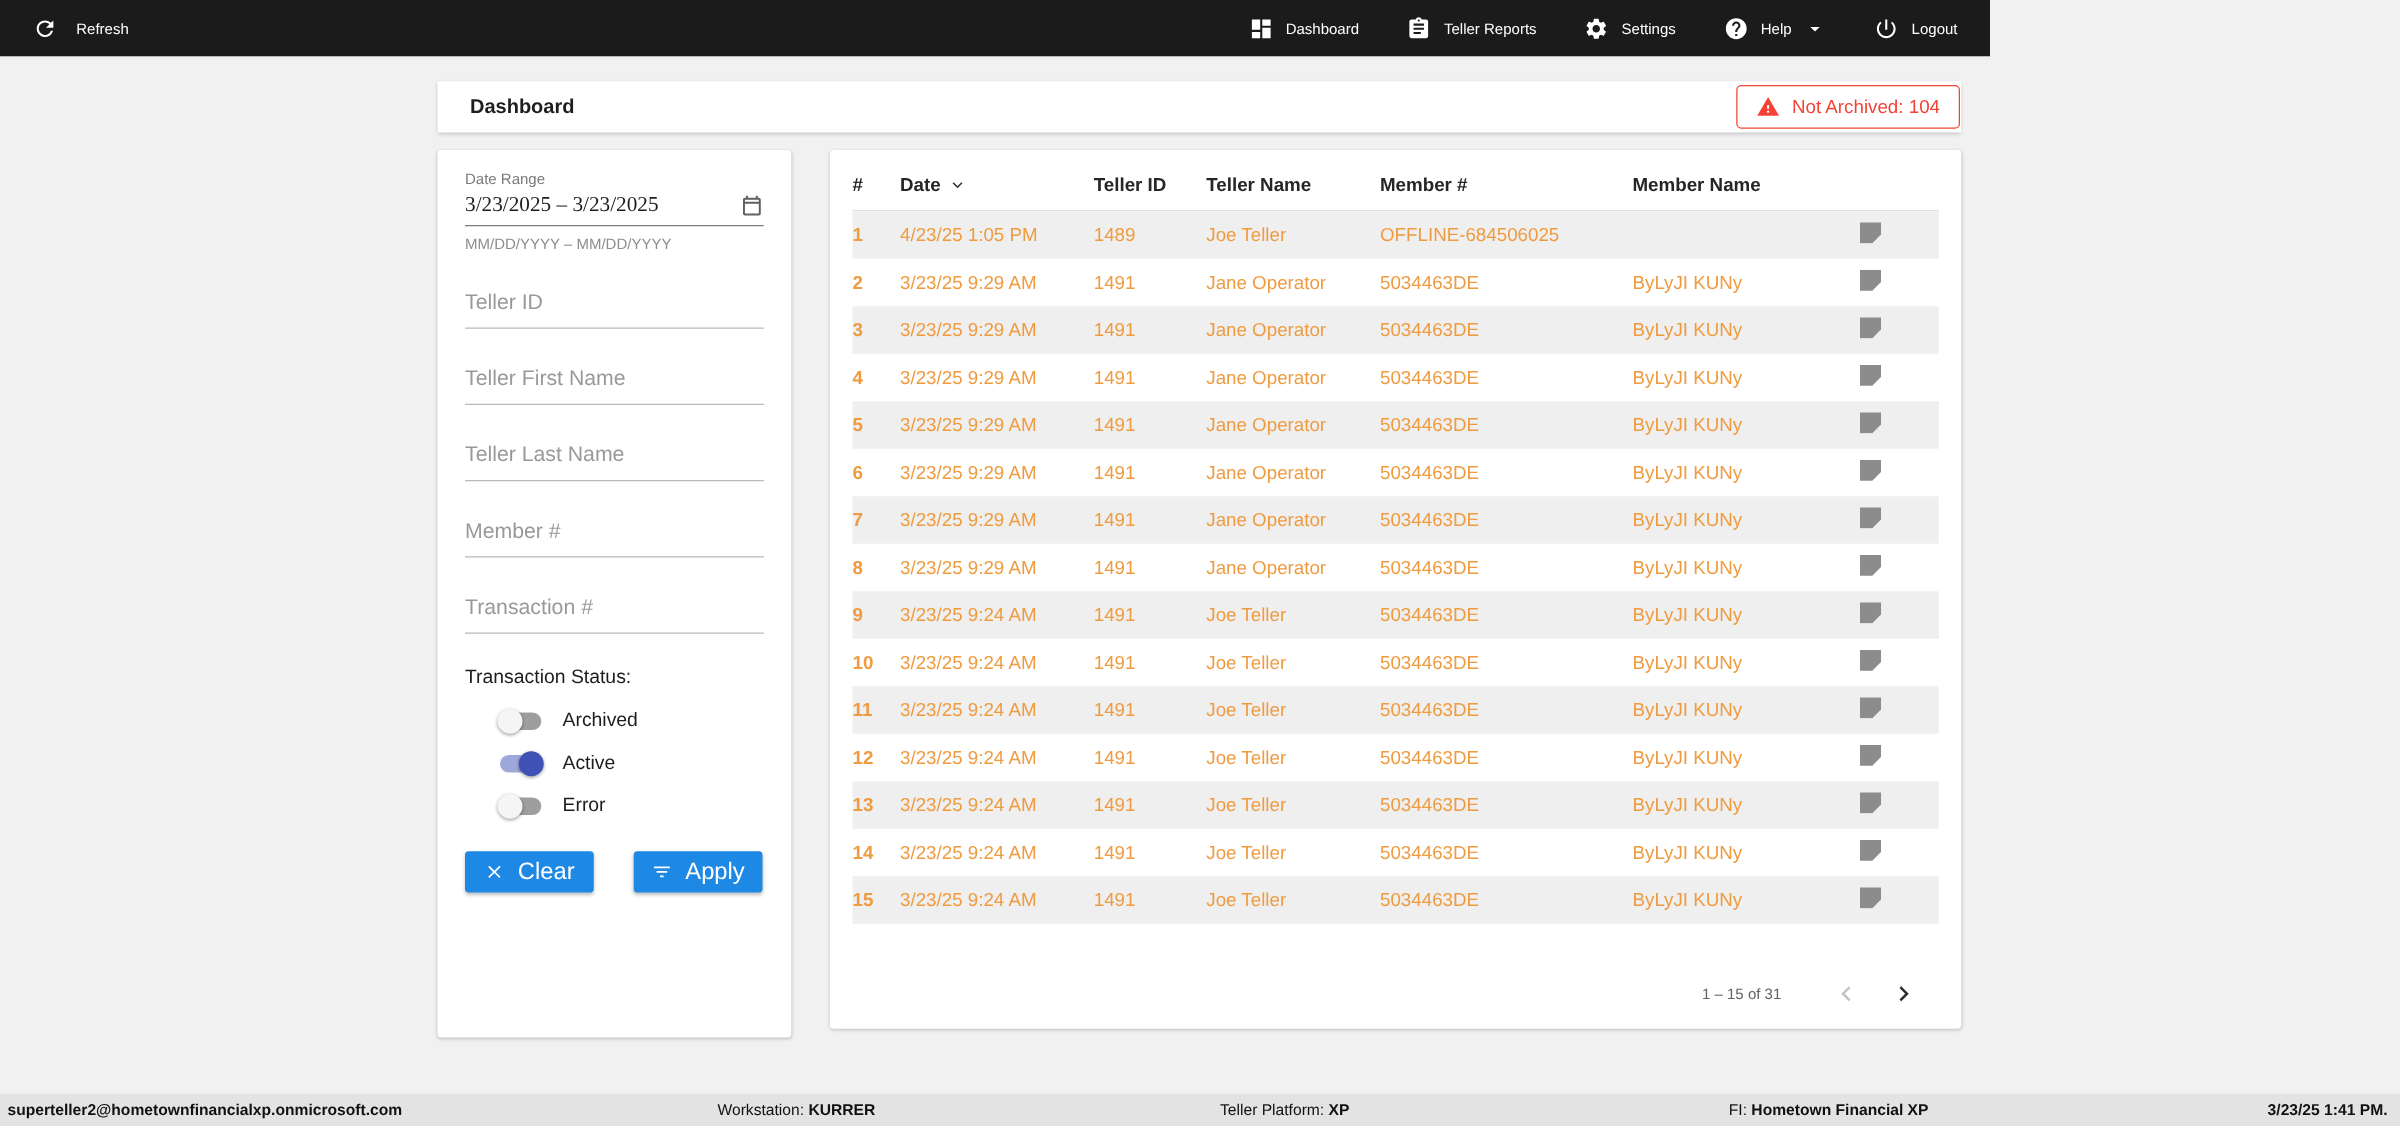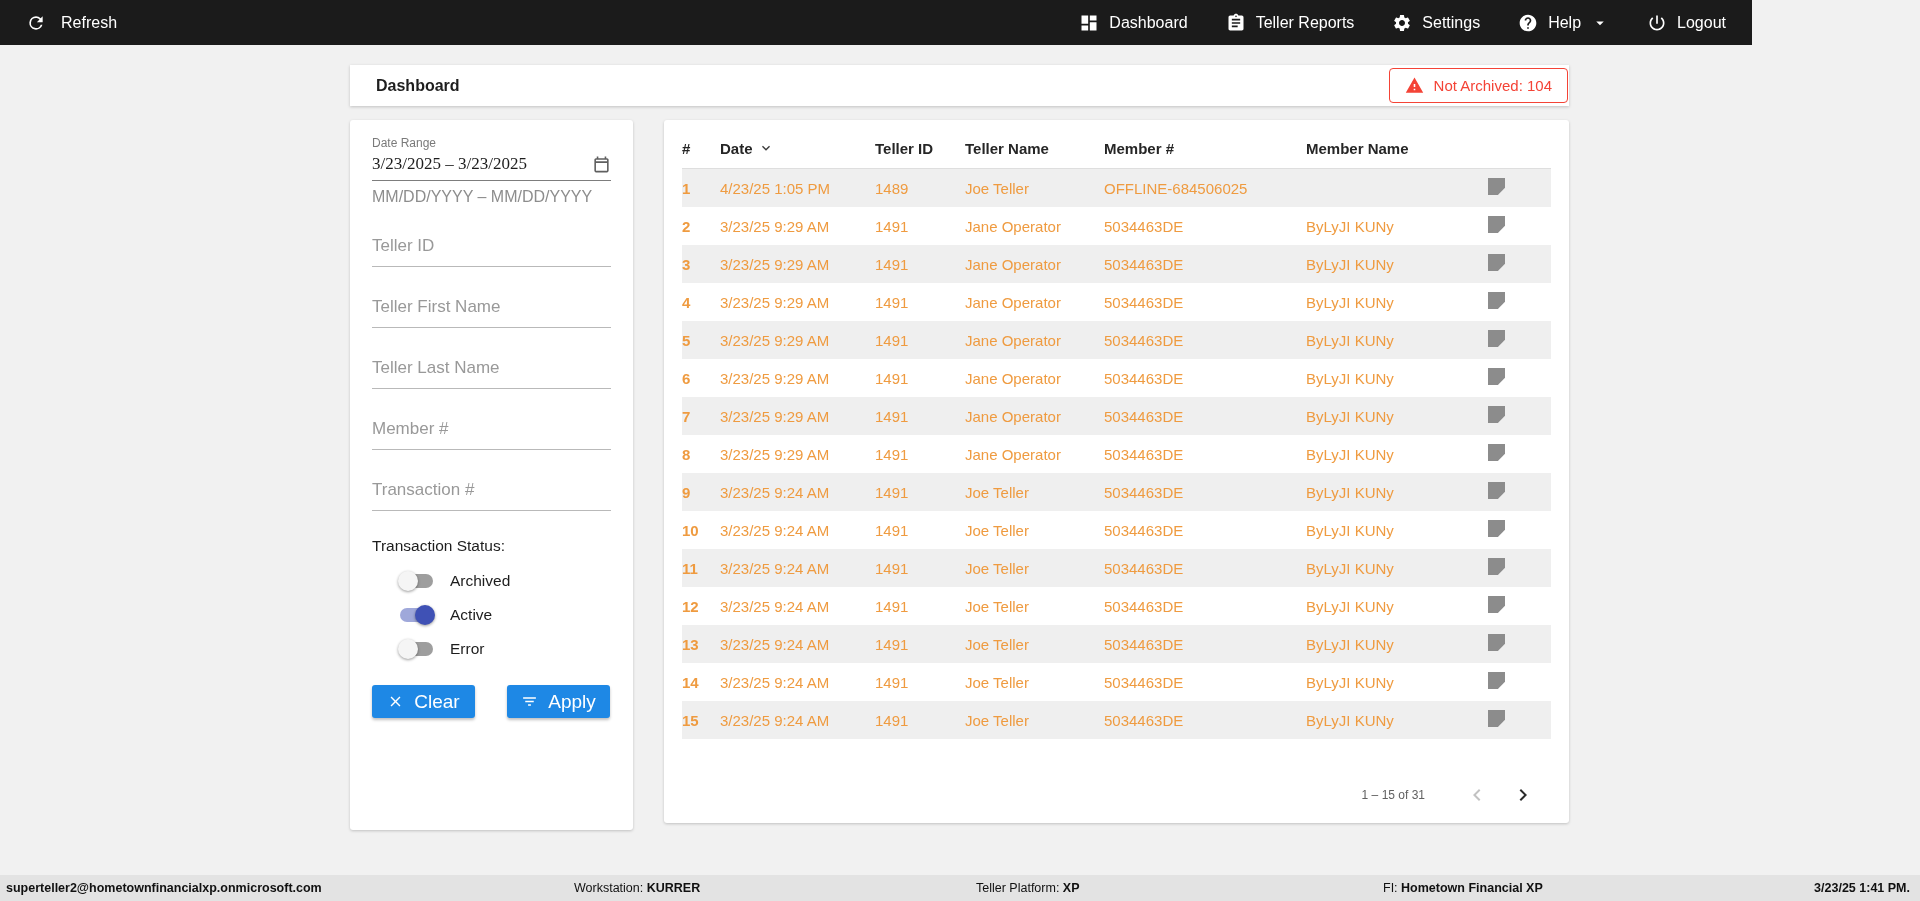"Refresh" .navbar { font-size: 16px -> 12px; width: 1752px -> 1592px }
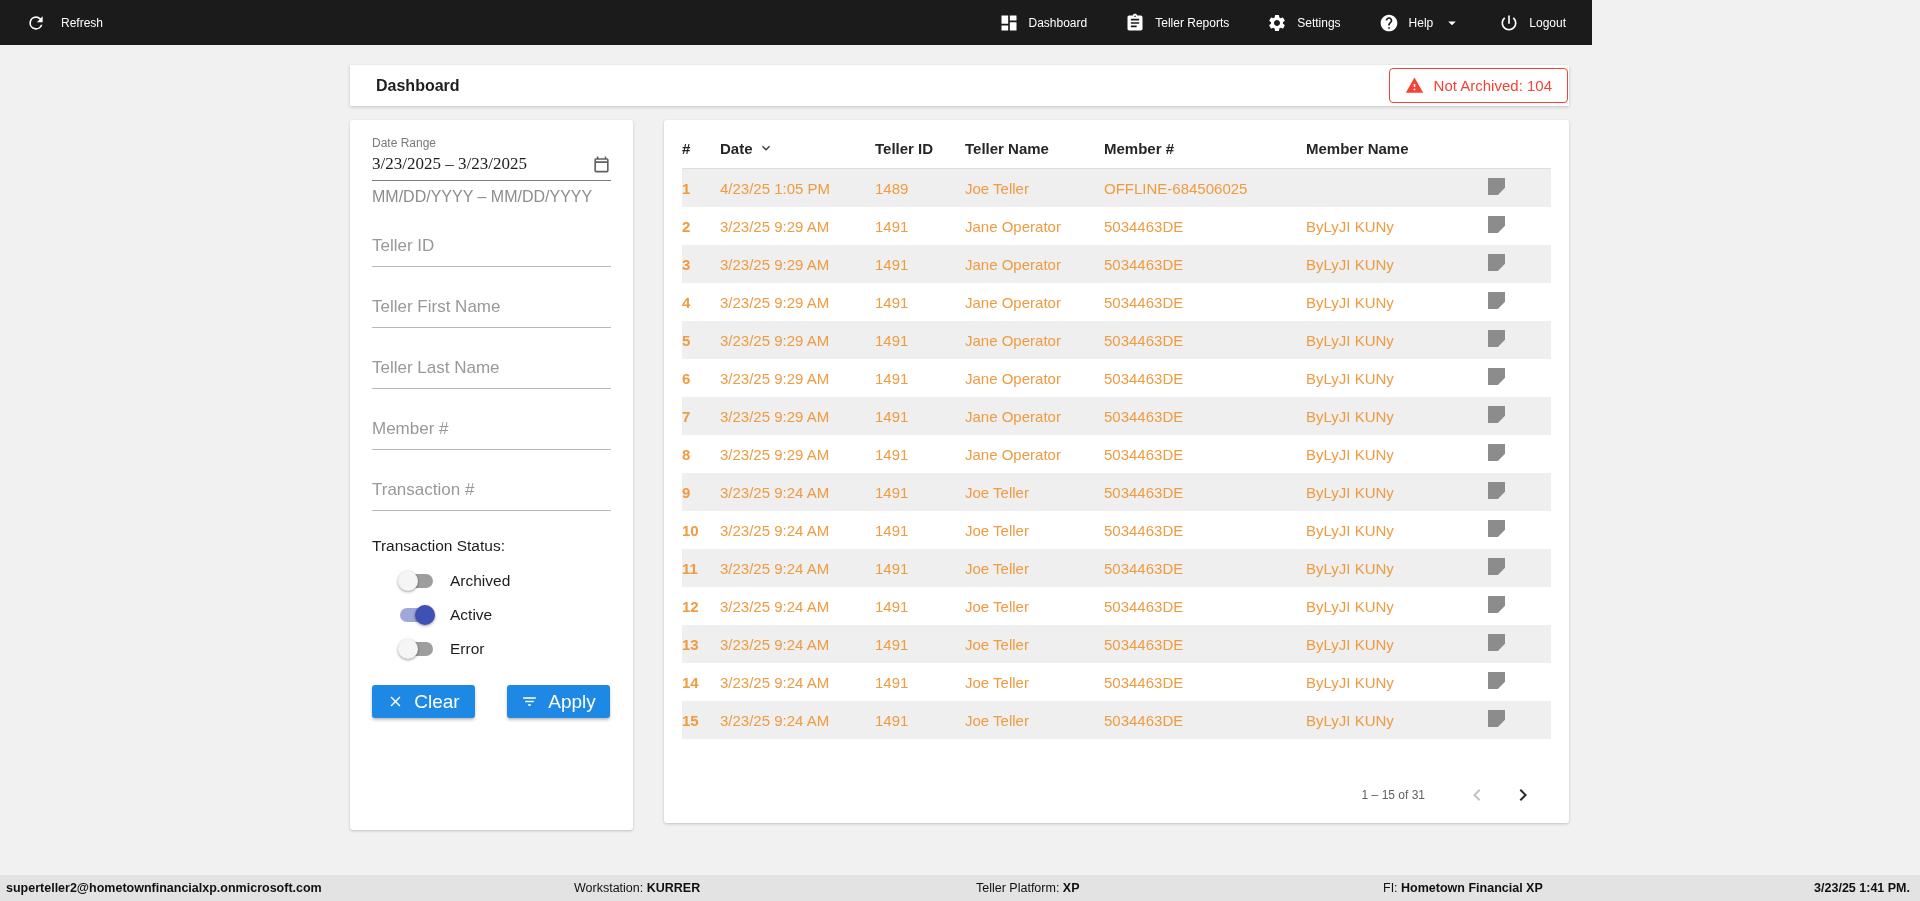"MM/DD/YYYY – MM/DD/YYYY" .f-hint { font-size: 16px -> 12px }
